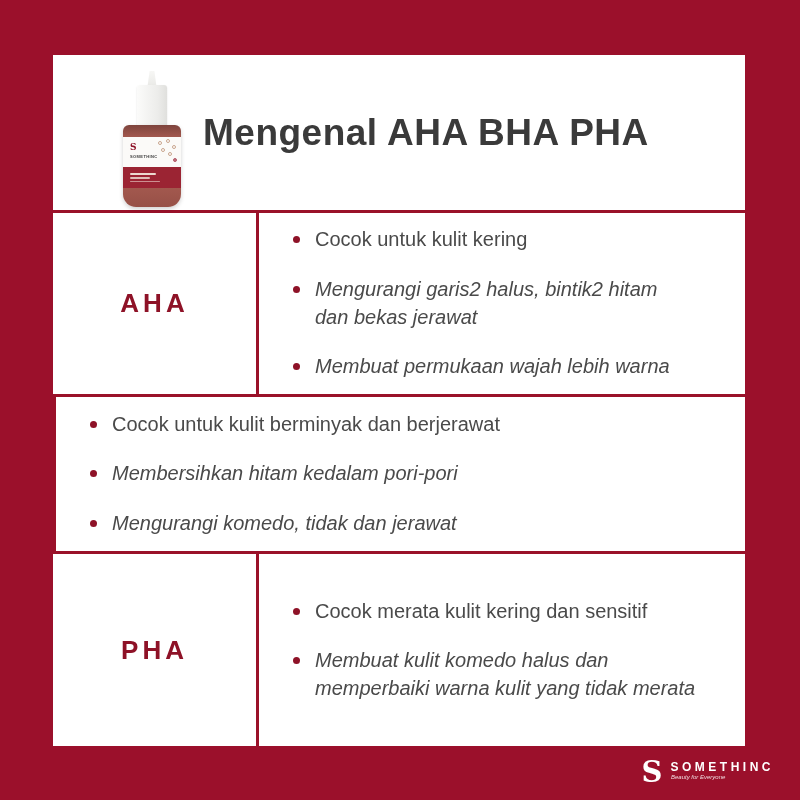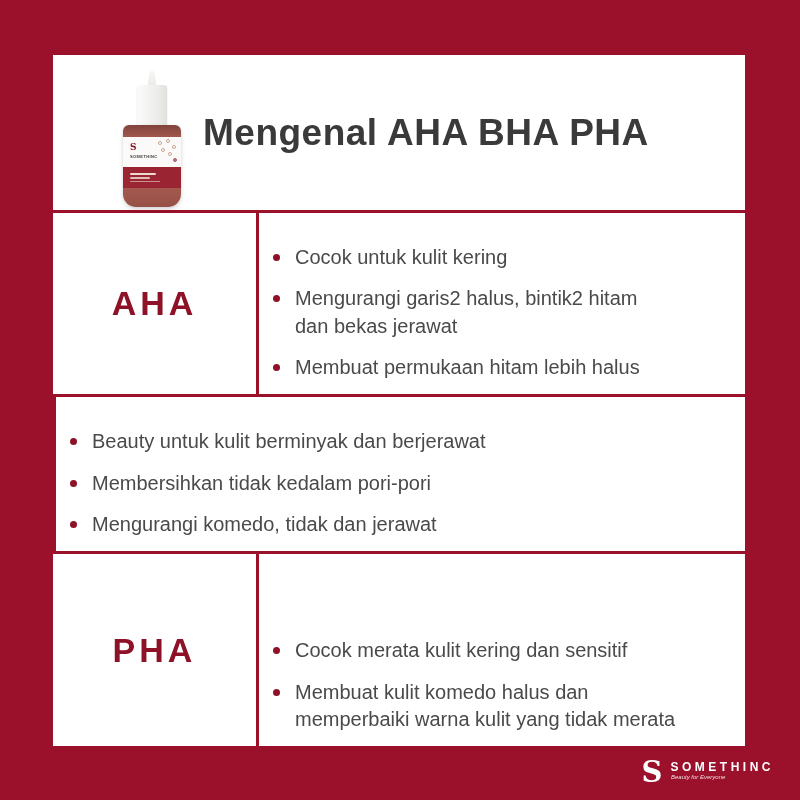"Cocok untuk kulit kering" .cell-bullets { justify-content: flex-end -> center; padding: 12px 8px 12px 12px -> 12px 8px 12px 32px }
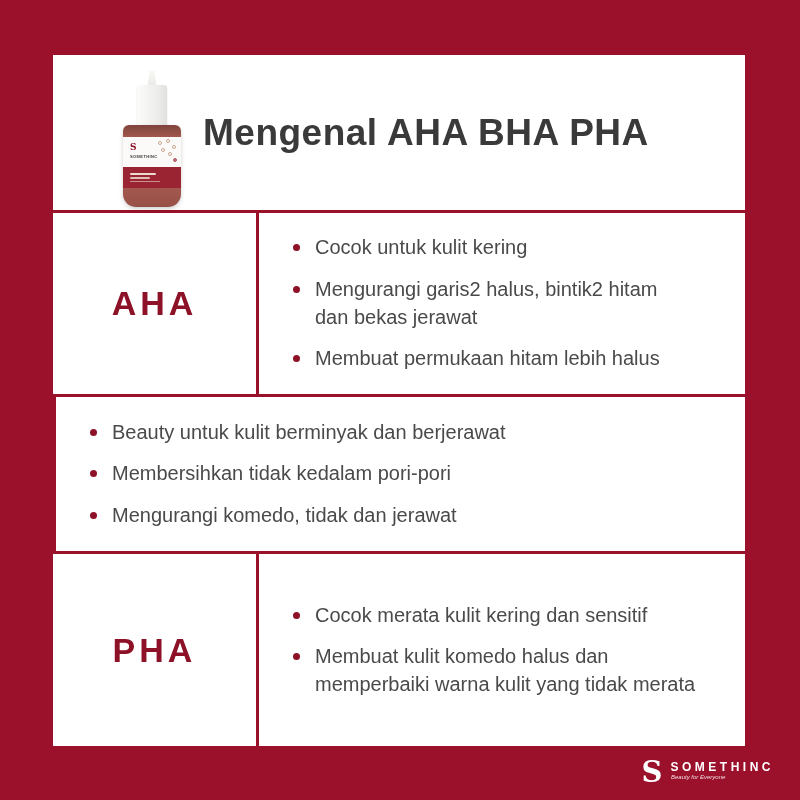"AHA" .cell-label { font-size: 34px -> 26px }
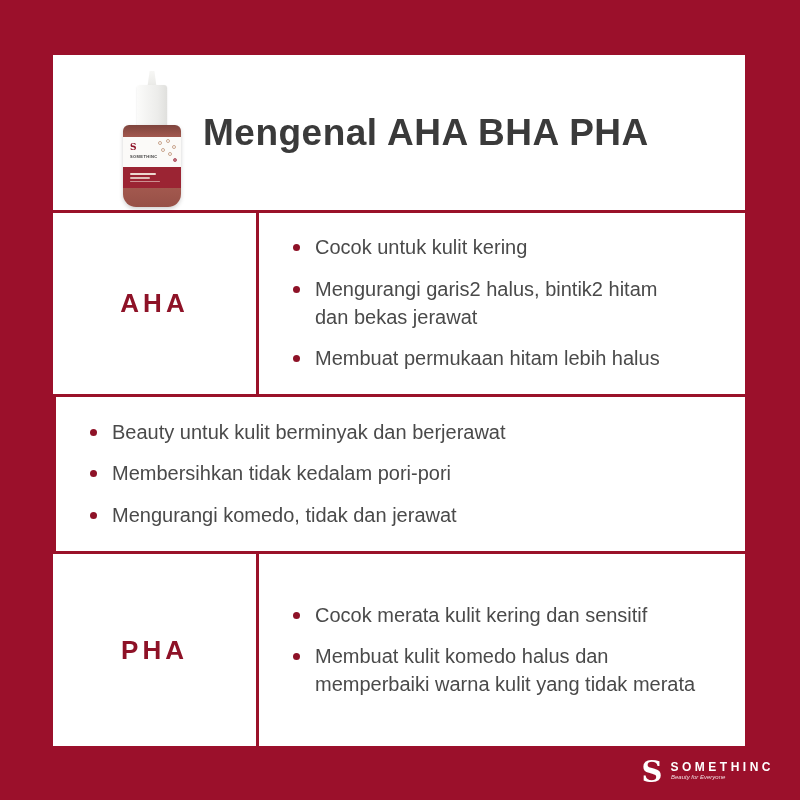"Mengurangi garis2 halus, bintik2 hitam" .cell-bullets li + li { font-style: none -> italic; margin-top: 14px -> 22px }
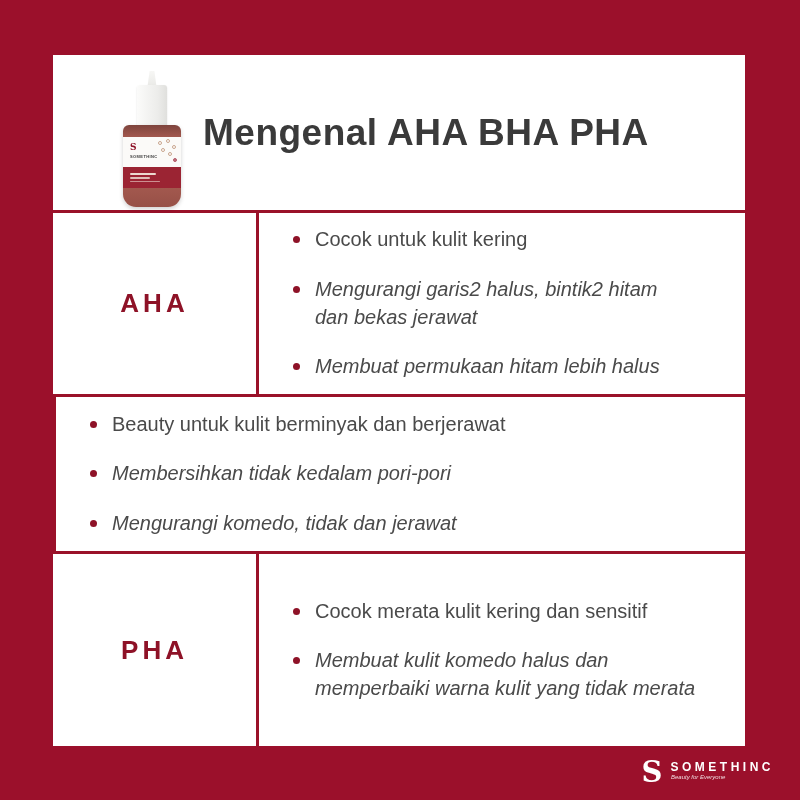"Membuat permukaan hitam lebih halus" li { text: hitam lebih halus -> wajah lebih warna }
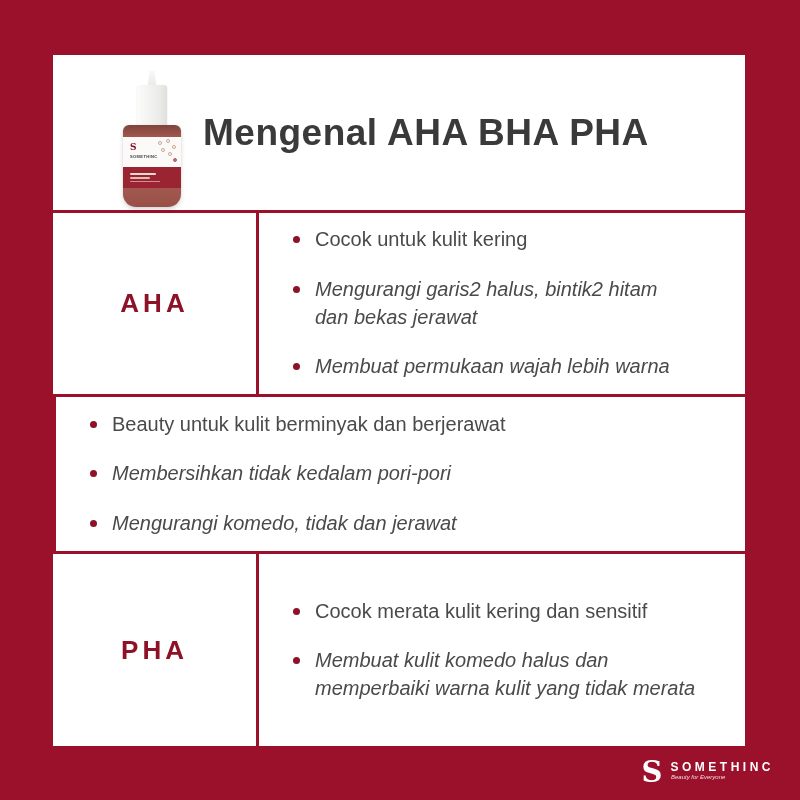"Beauty untuk kulit berminyak dan" li { text: Beauty -> Cocok }
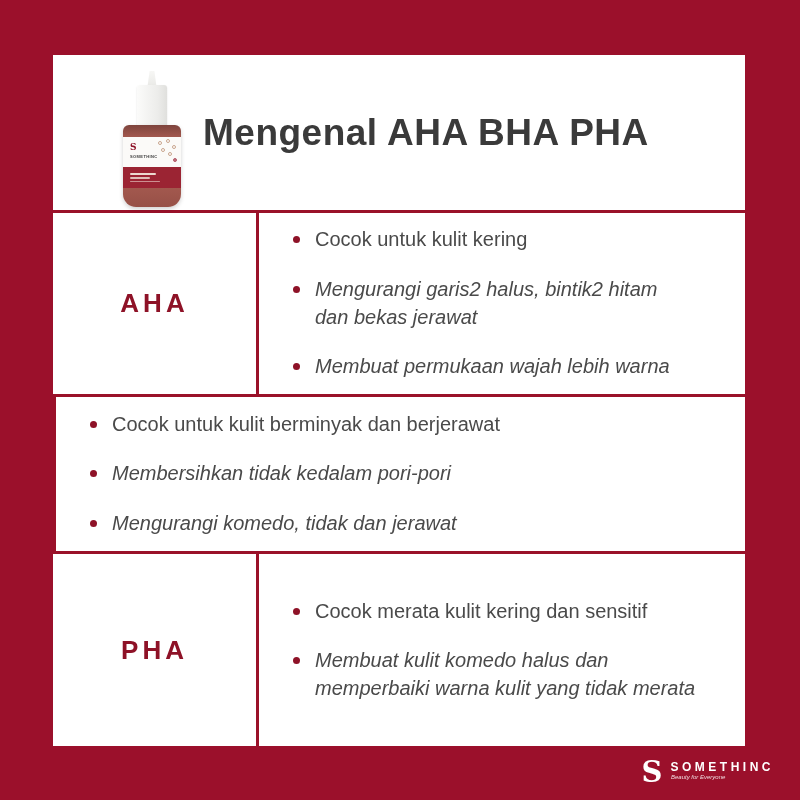"Membersihkan tidak kedalam pori-pori" li { text: tidak -> hitam }
